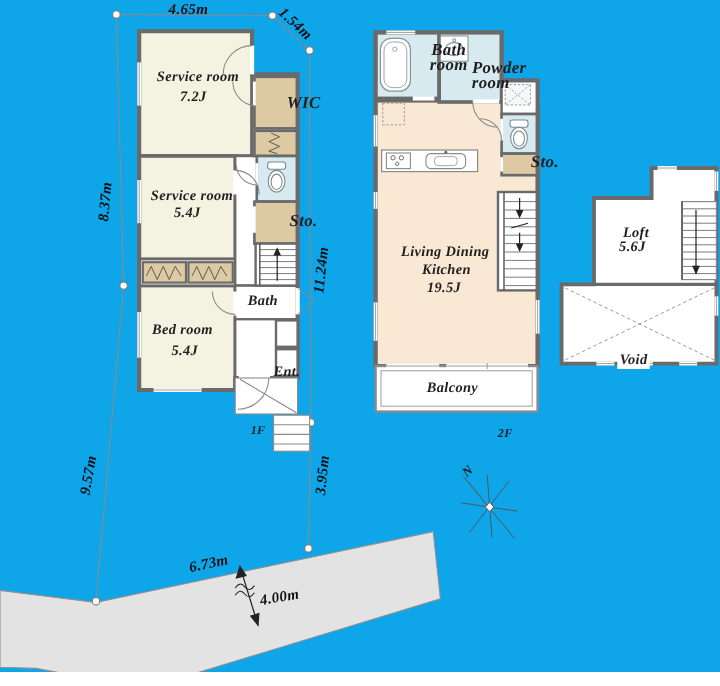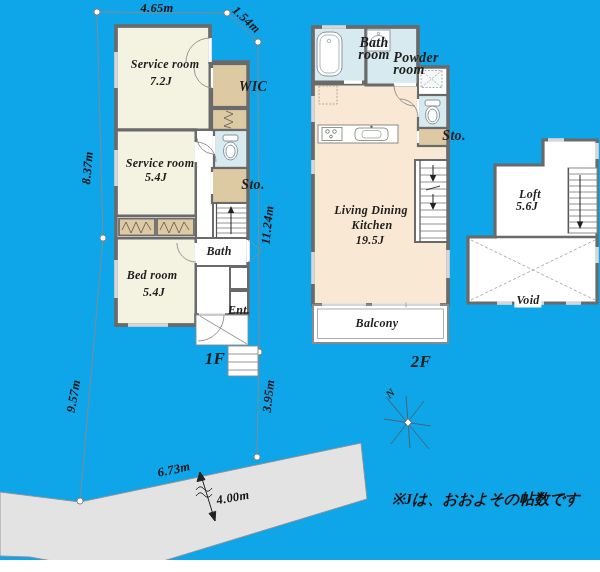"1F" .floor { font-size: 17px -> 10px }
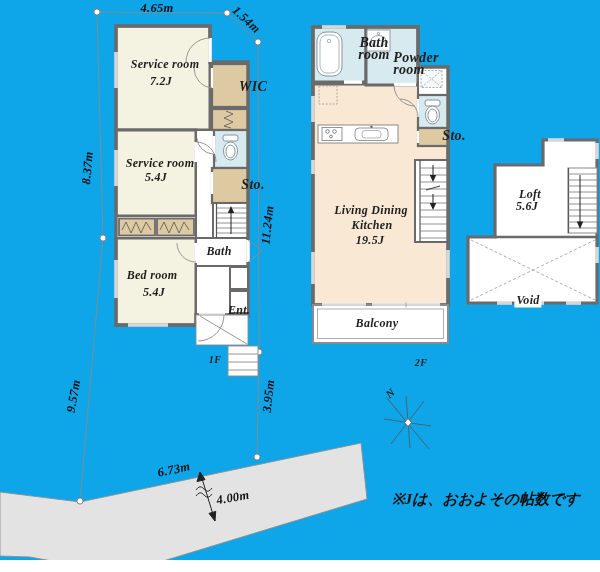"※Jは、おおよその帖数です" div.note { html: <div>※Jは、おおよその帖数です</div> -> none }
